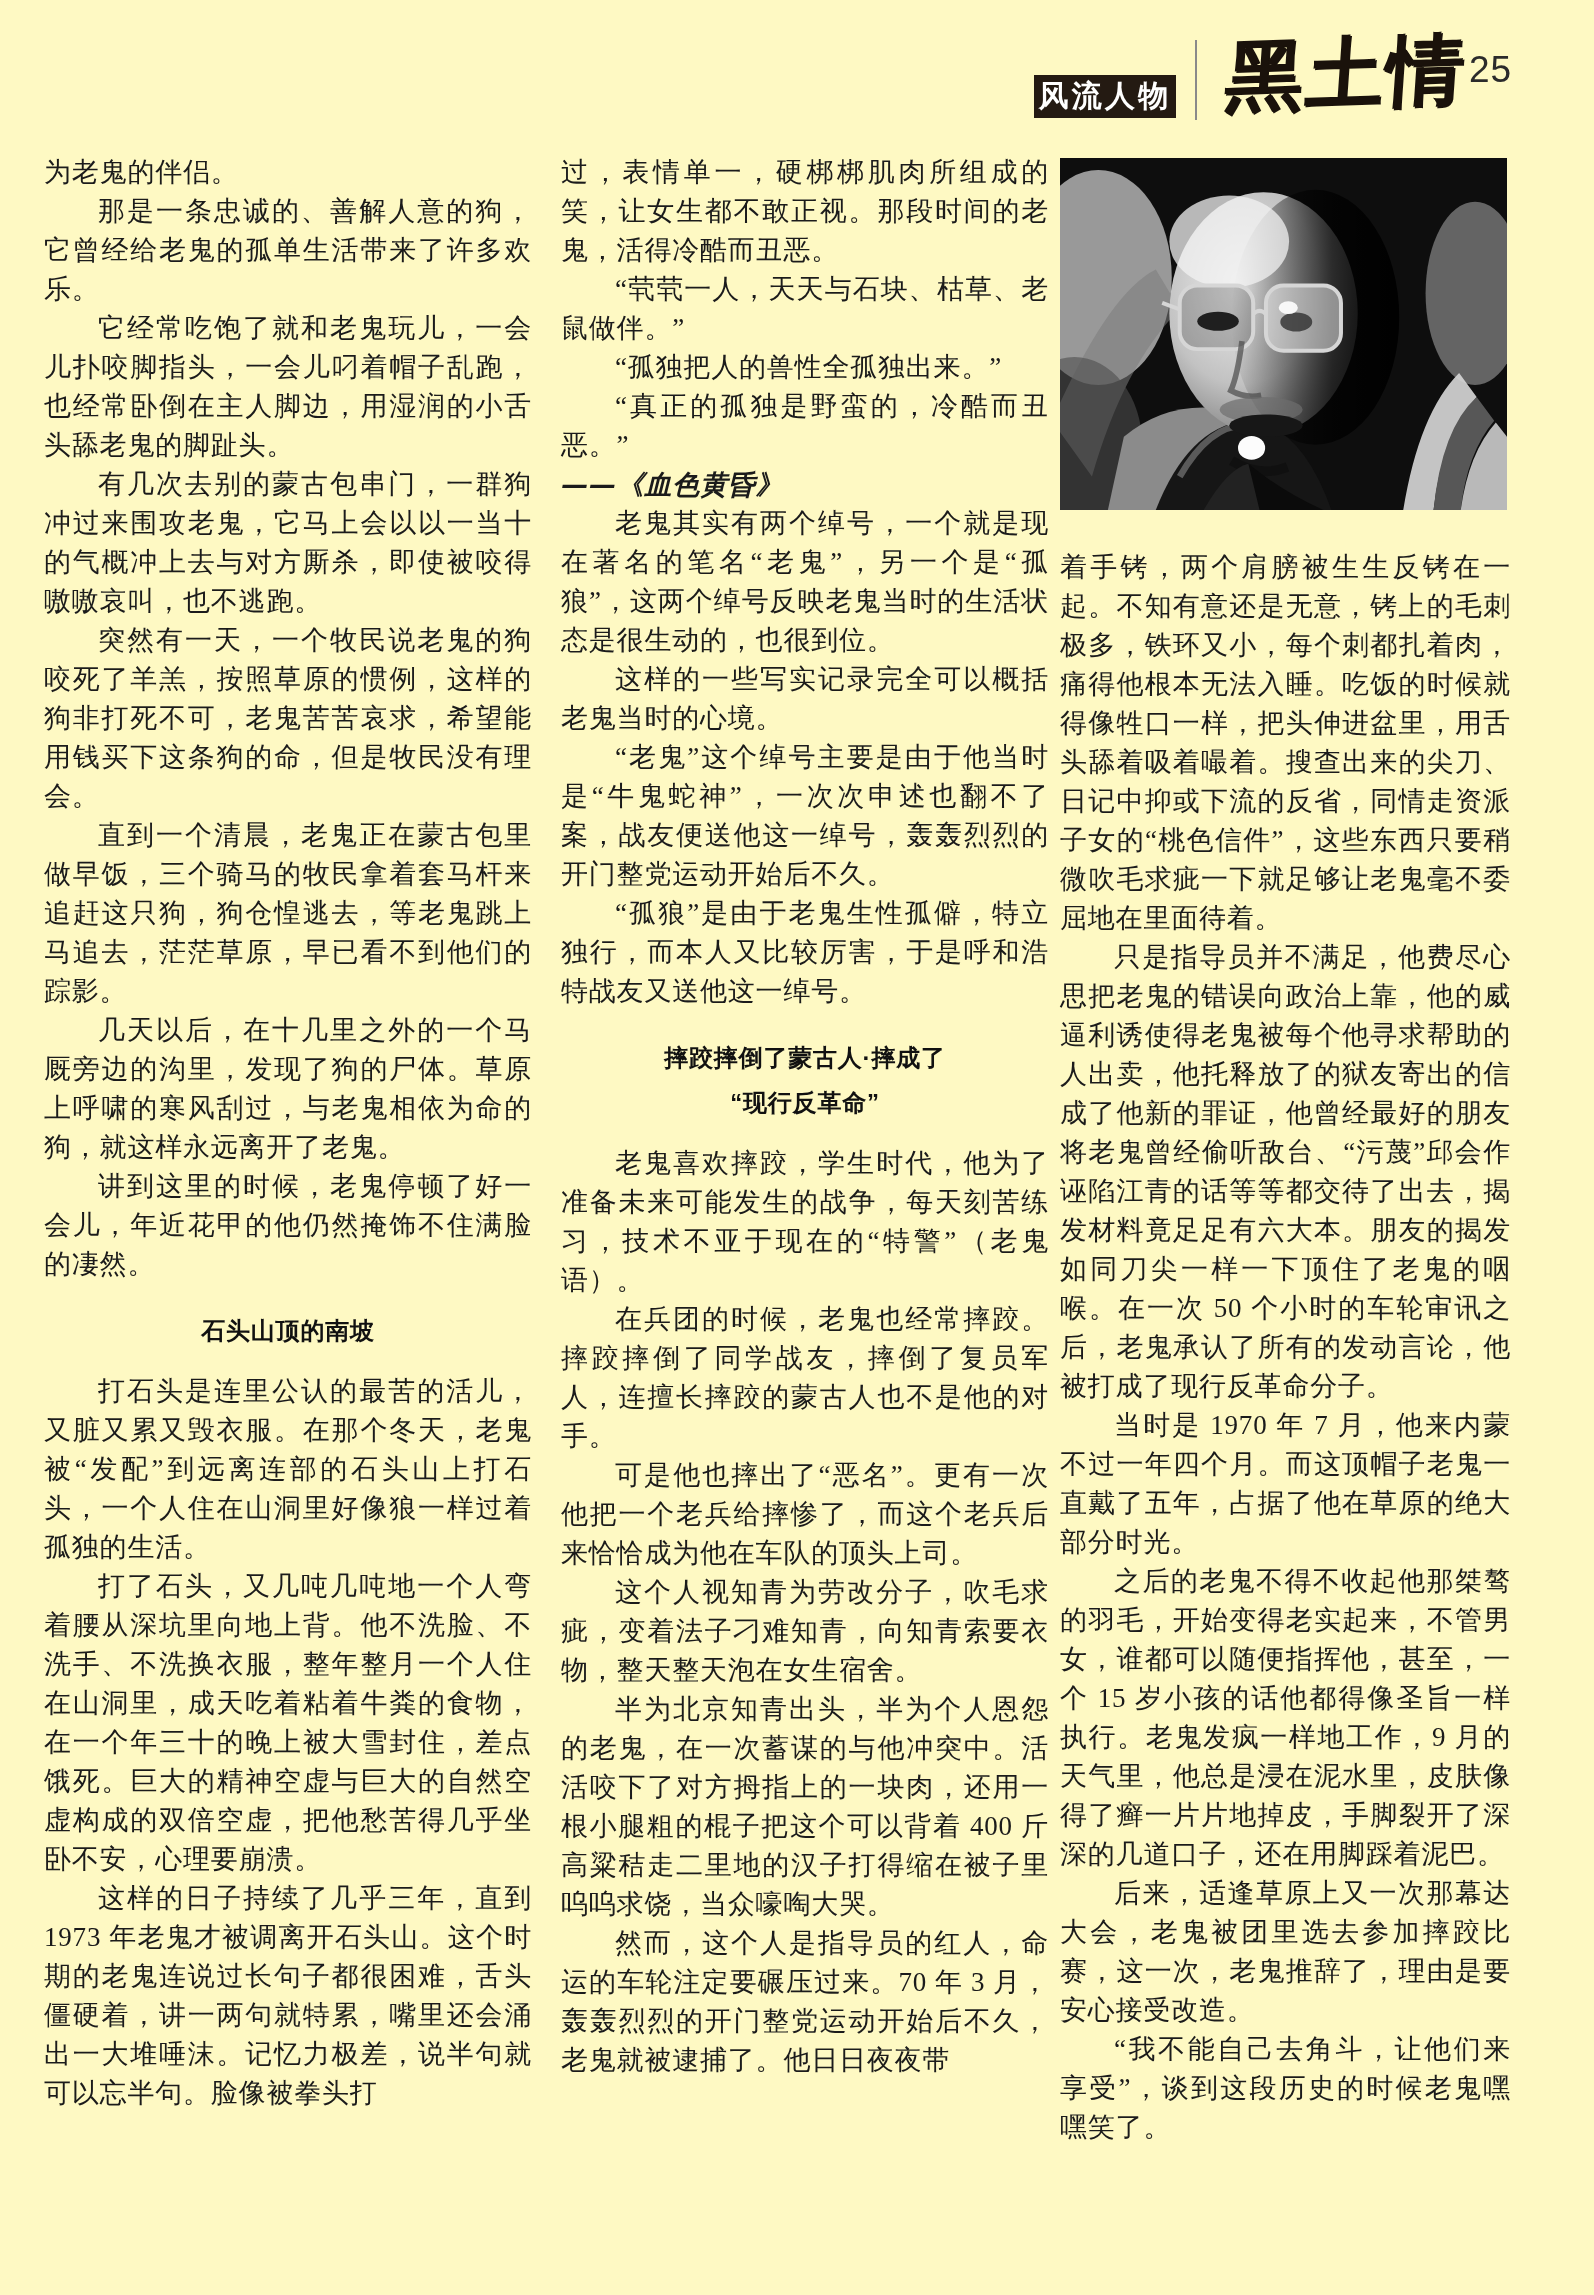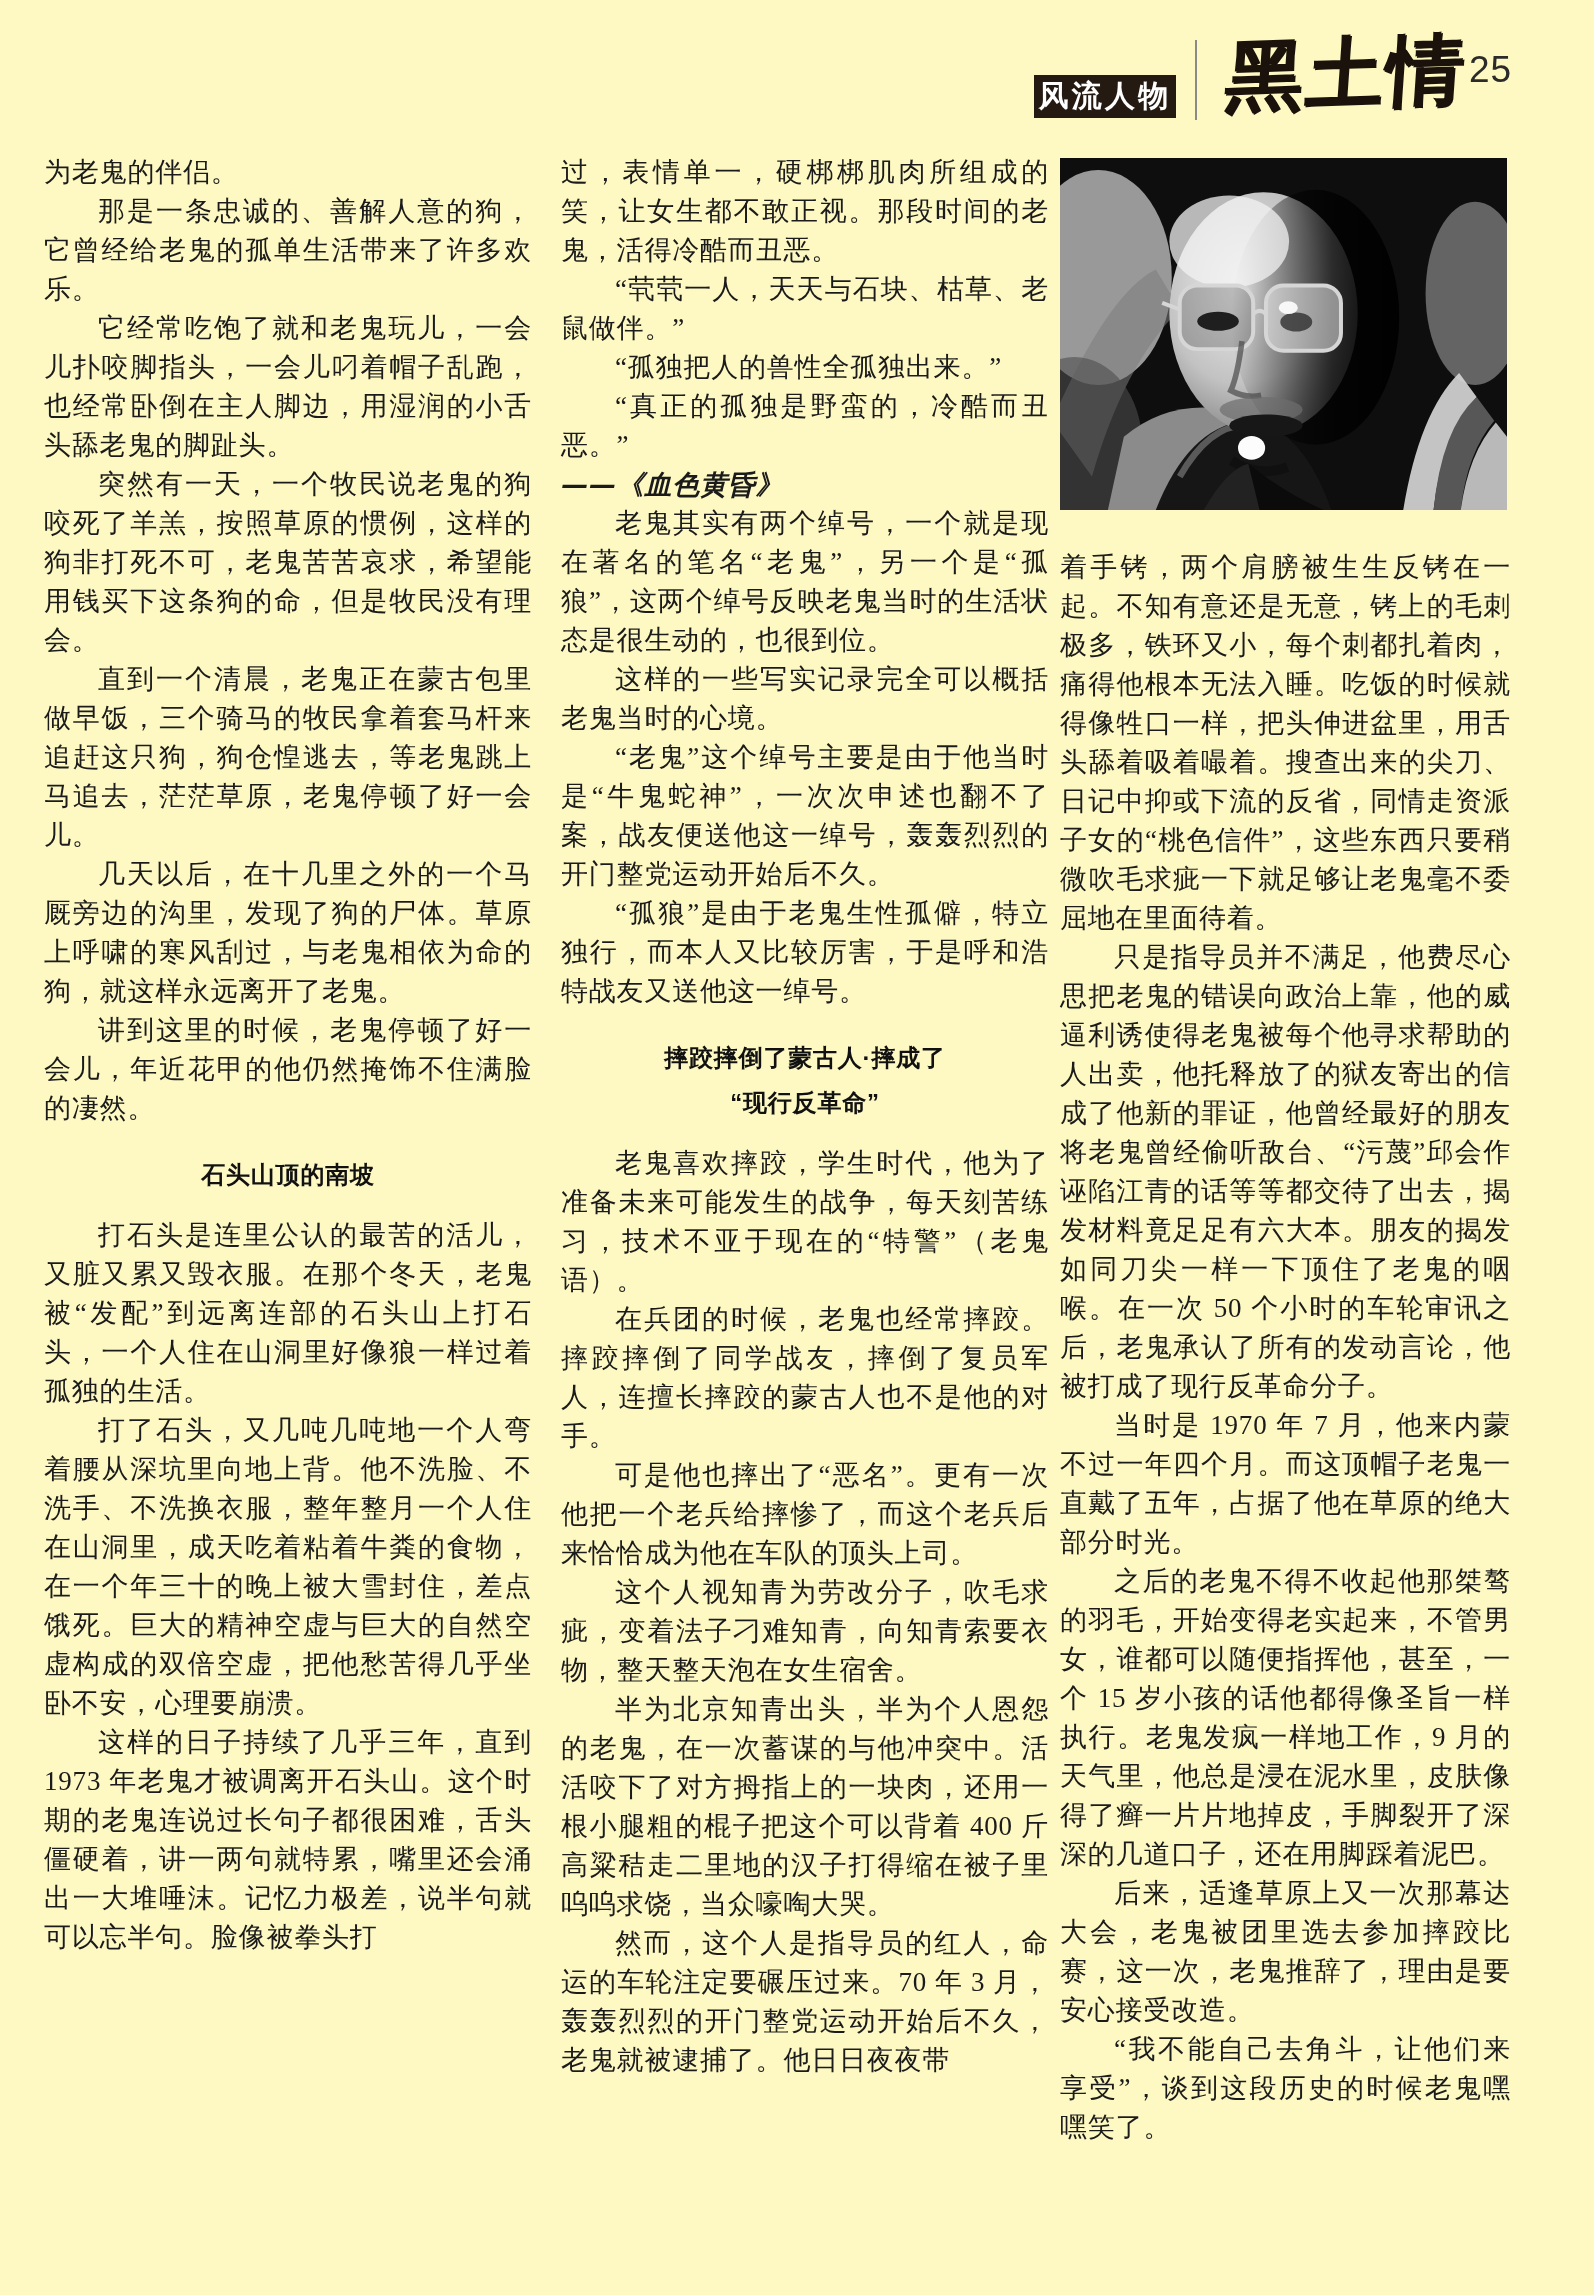"有几次去别的蒙古包串门，一群狗冲过来围攻老鬼，它马上会以以一当十的气概冲上去与对" p.para { html: none -> <p>有几次去别的蒙古包串门，一群狗冲过来围攻老鬼，它马上会以以一当十的气概冲上去与对方厮杀，即使被咬得嗷嗷哀叫，也不逃跑。</p> }
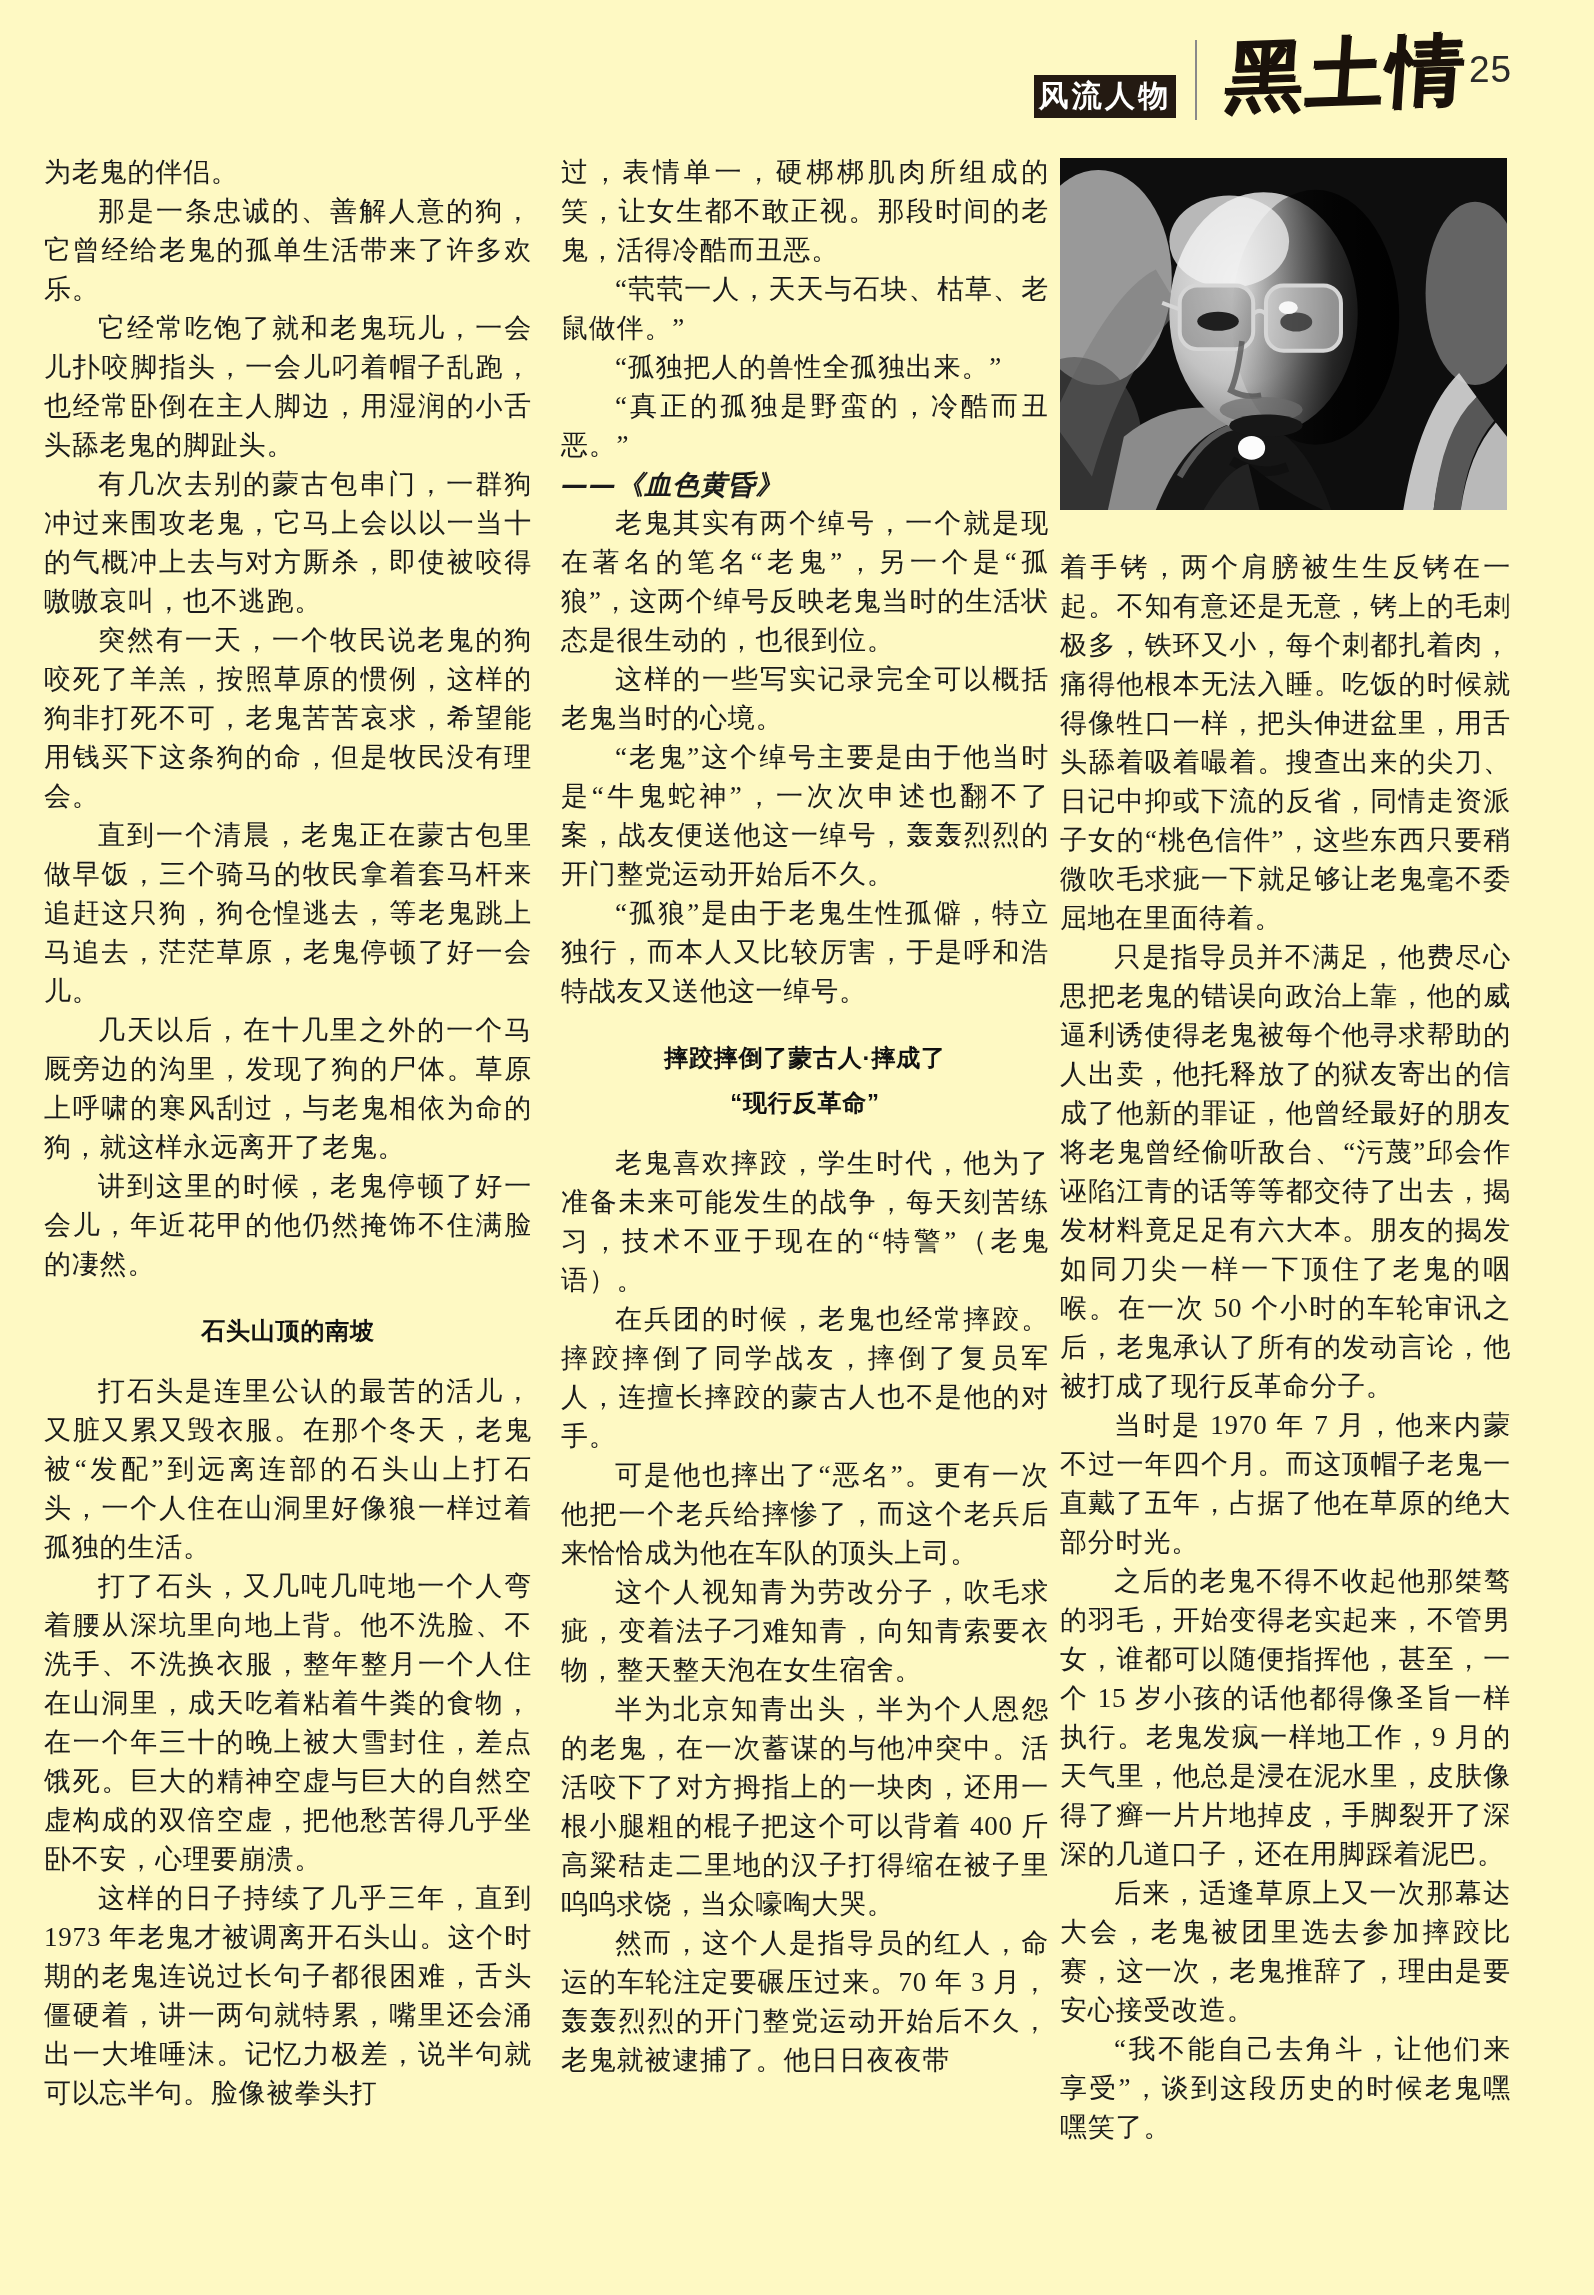"直到一个清晨，老鬼正在蒙古包里做早饭，三个骑马的牧民拿着套马杆来追赶这只狗，狗仓" p.para { text: 老鬼停顿了好一会儿 -> 早已看不到他们的踪影 }
